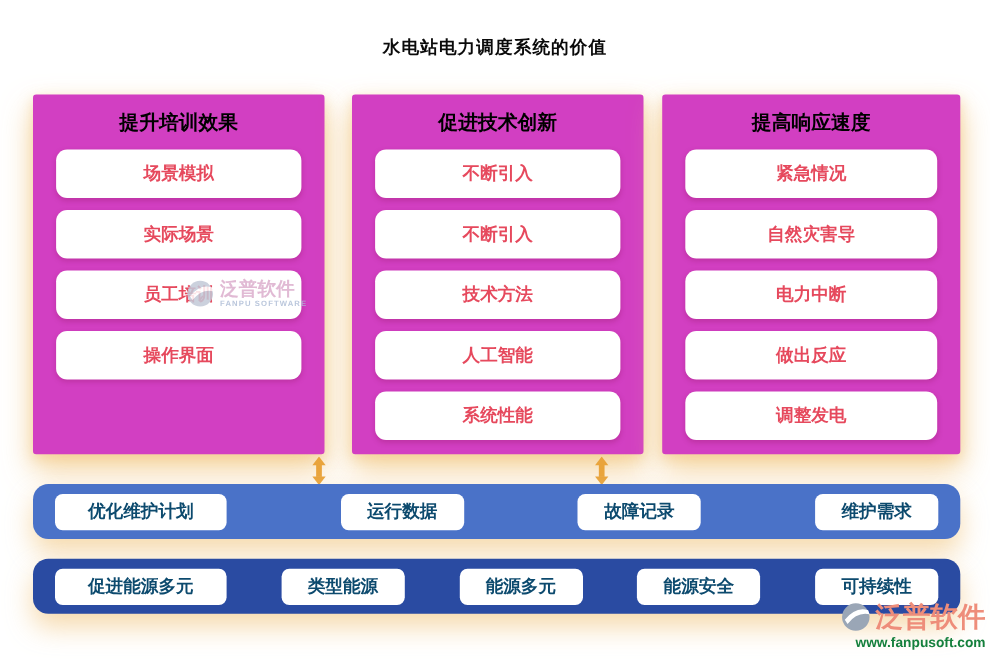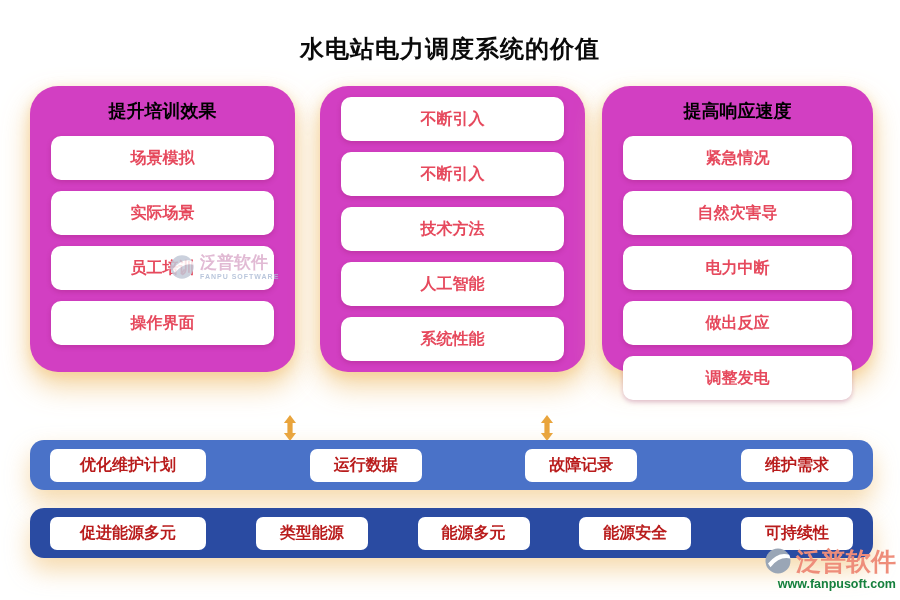"水电站电力调度系统的价值" .title { font-size: 24px -> 16px }
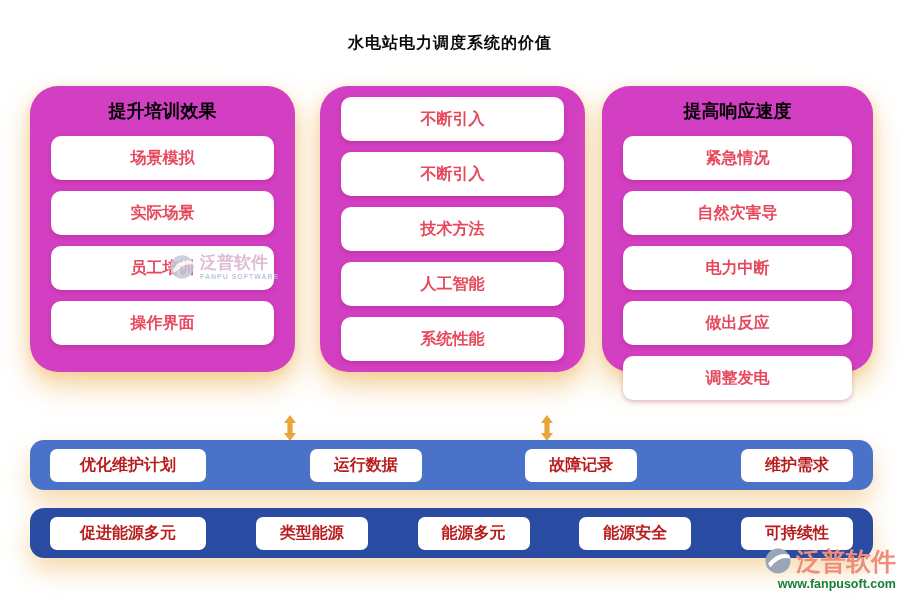"提升培训效果" .panel { border-radius: 28px -> 3px; height: 286px -> 327px }
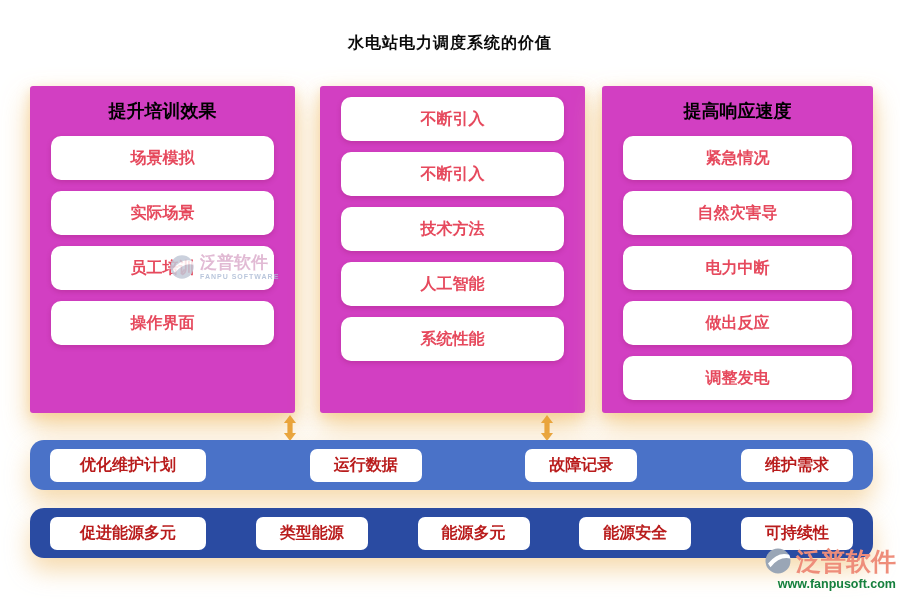"促进技术创新" div.panel-header { html: none -> <div>促进技术创新</div> }
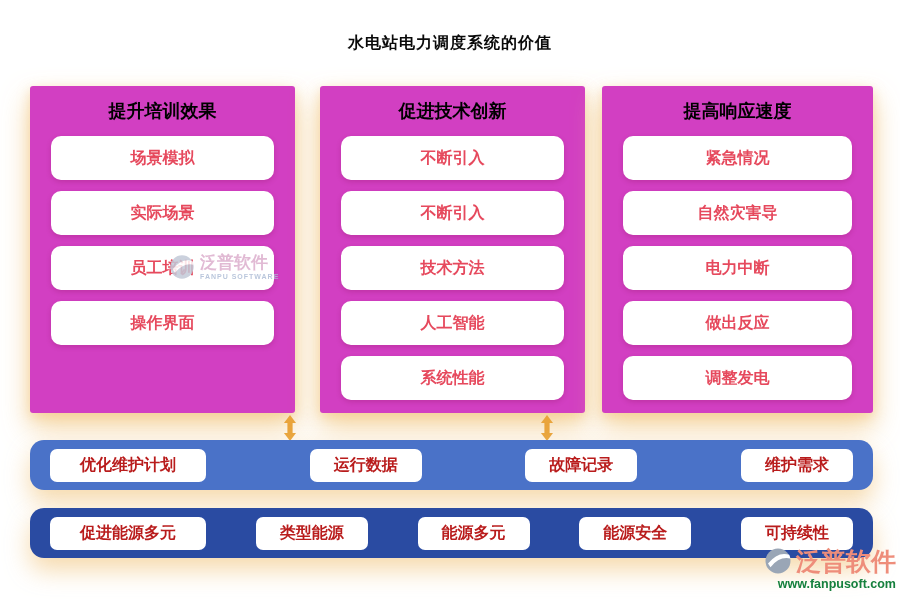"优化维护计划" .bar-node { color: #b91c1c -> #0c4a6e }
